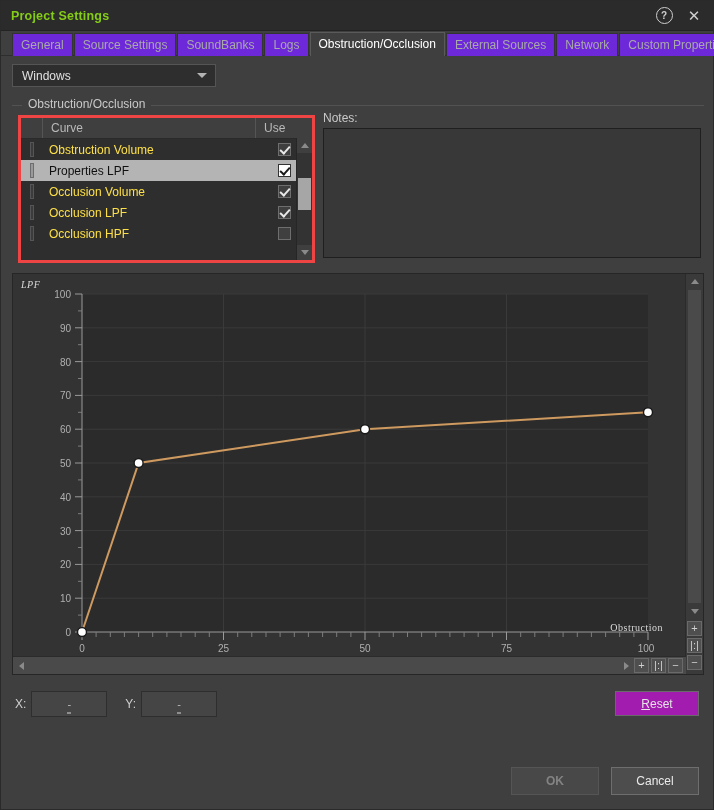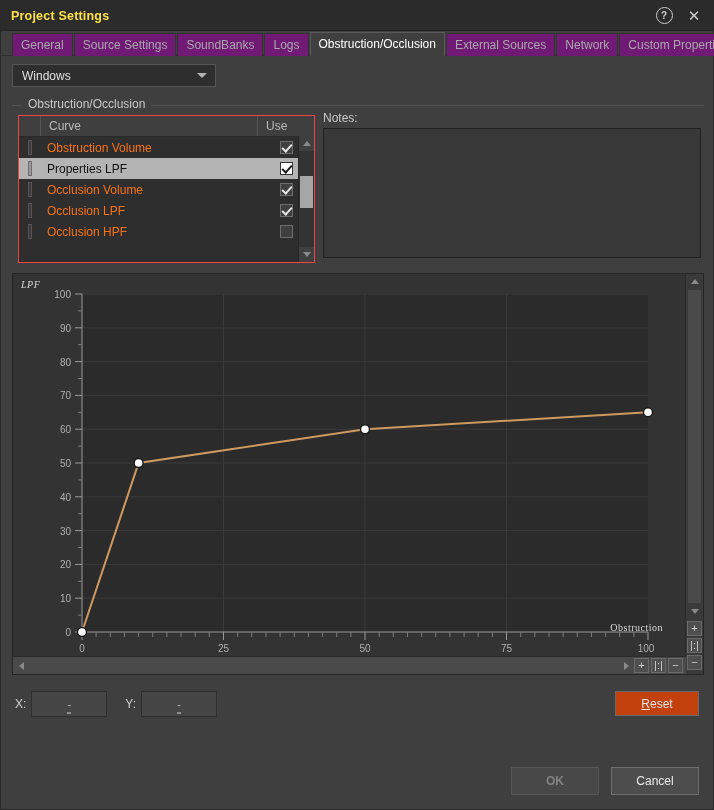"Project Settings" .title-text { color: #fde047 -> #84cc16 }
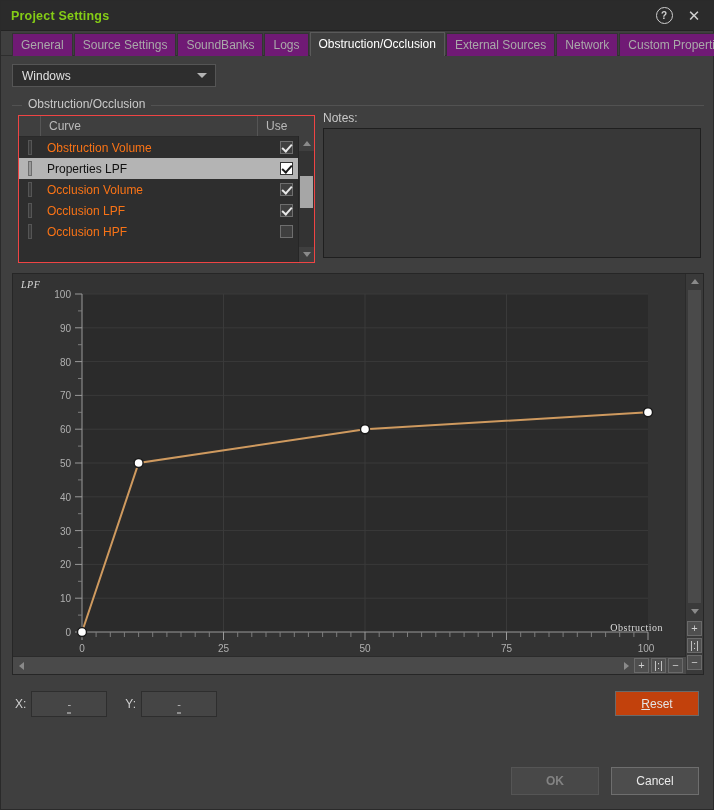"General" .tab { background: #701a75 -> #6d28d9 }
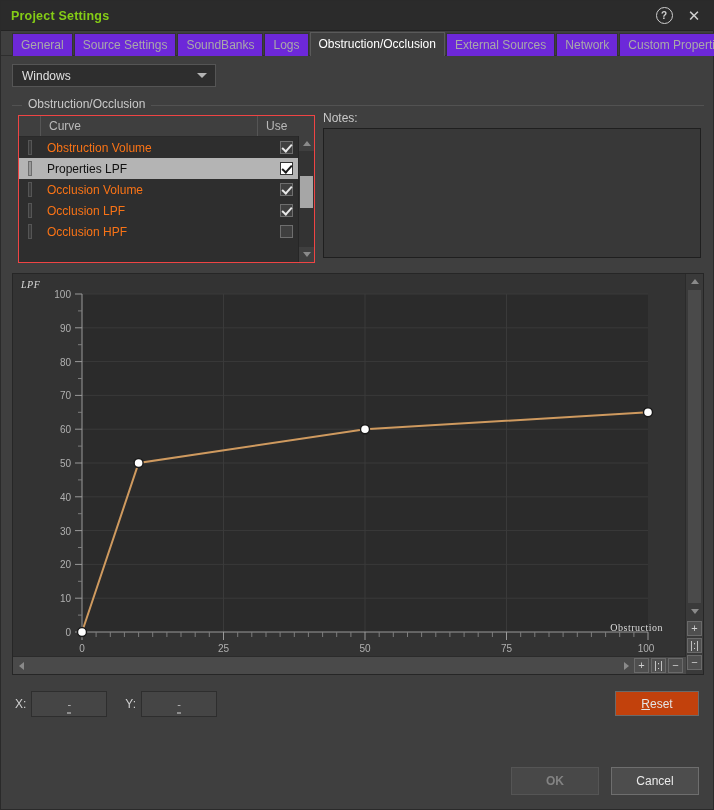"Curve" .listbox { border: 1px solid #ef4444 -> 3px solid #ef4444 }
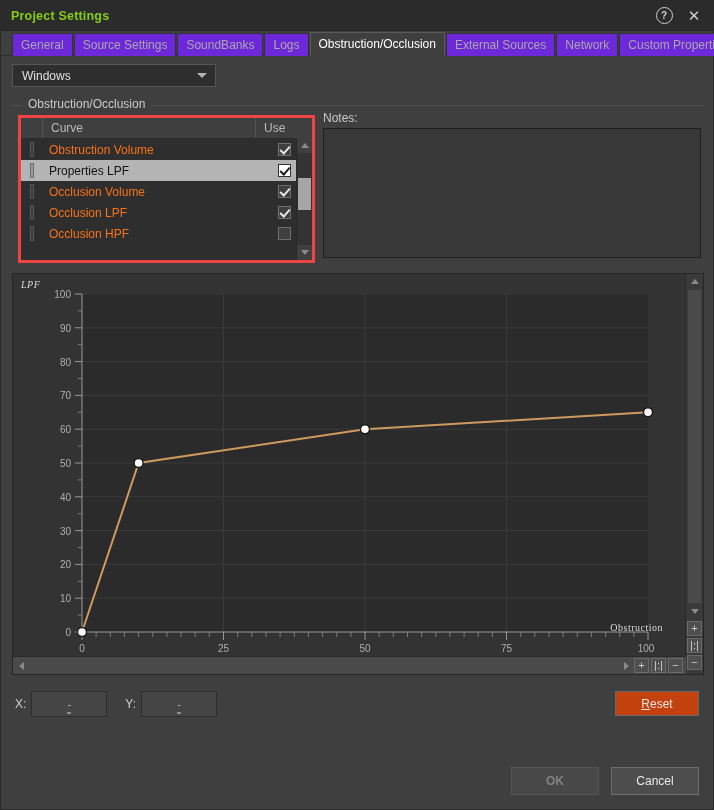"Obstruction Volume" .lrow .c-name { color: #f97316 -> #fde047 }
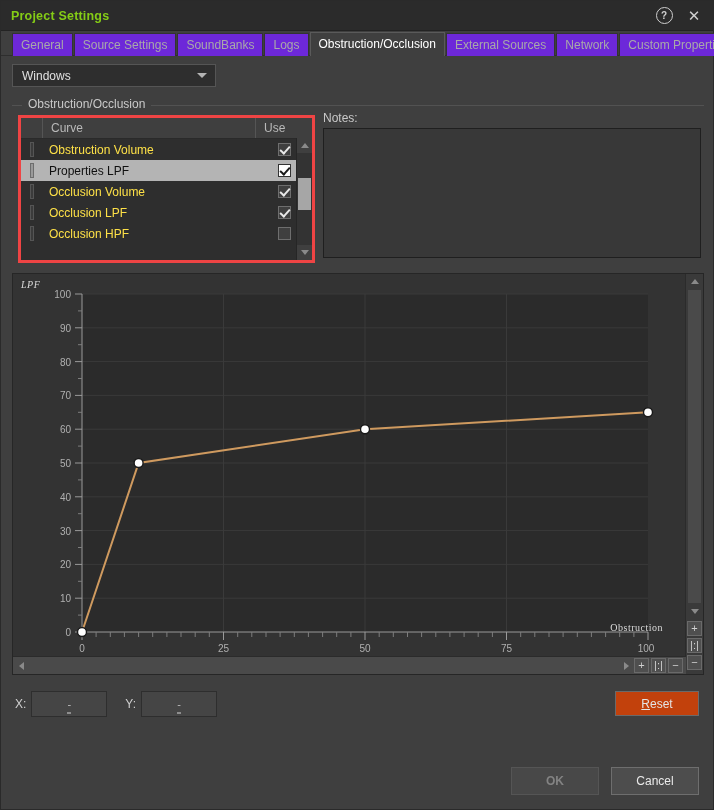"Reset" .reset-btn { background: #c2410c -> #a21caf }
